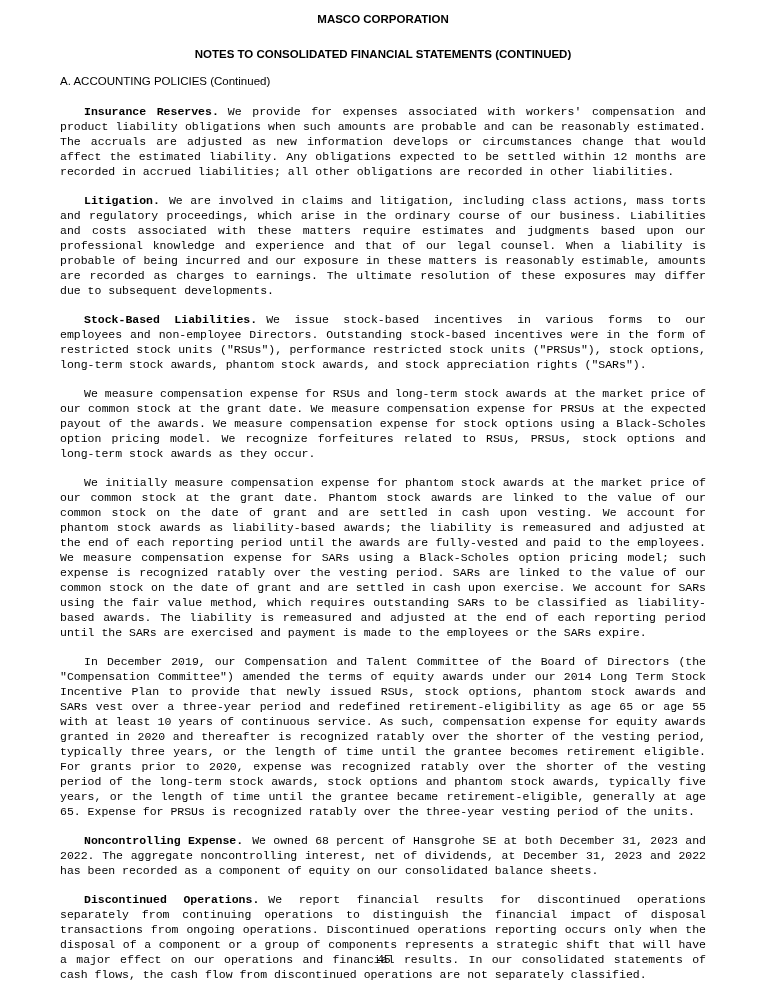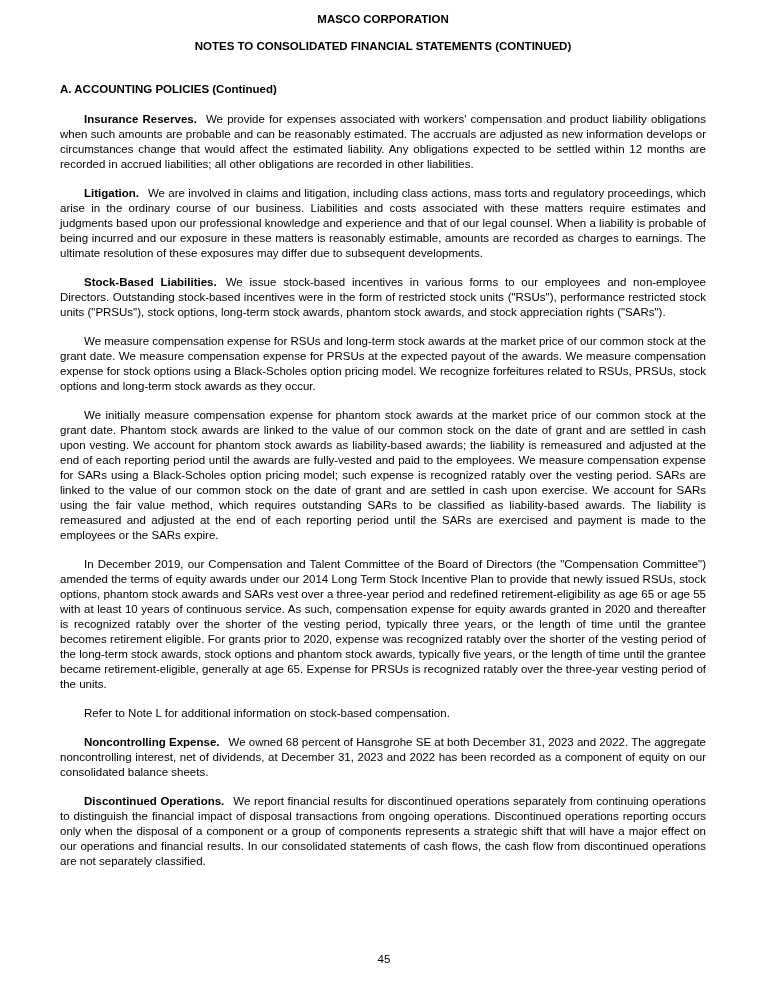"NOTES TO CONSOLIDATED FINANCIAL" .doc-header h2 { margin-top: 12px -> 20px }
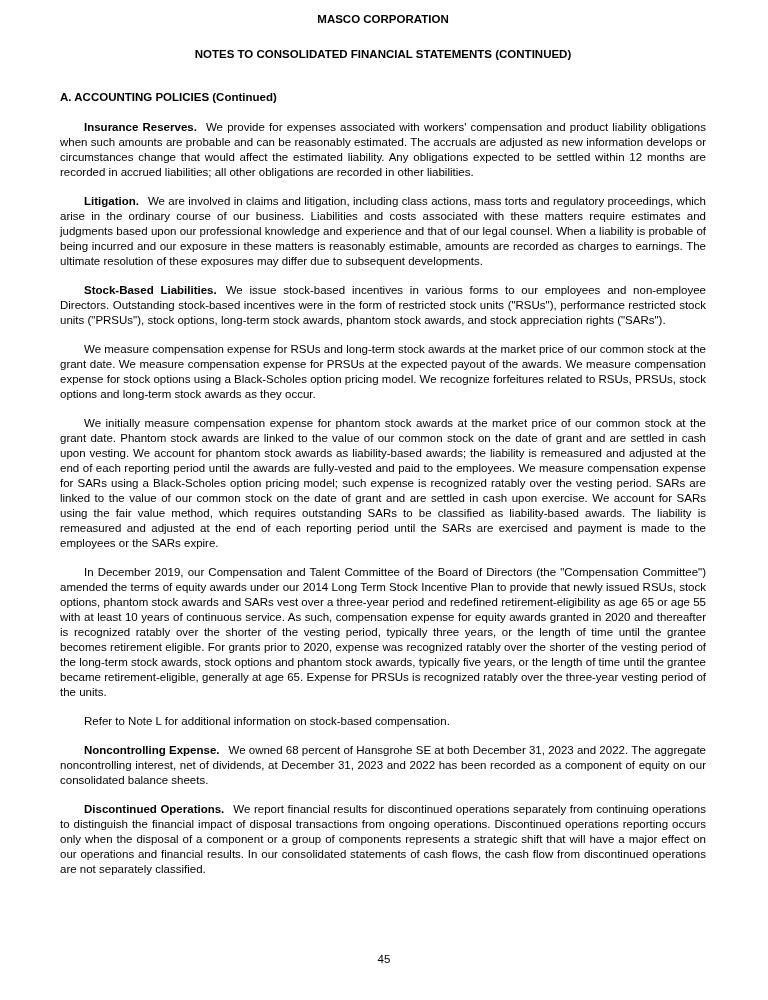"A. ACCOUNTING POLICIES (Continued)" h3.section-heading { font-weight: bold -> normal; margin: 28px 0 0 0 -> 12px 0 0 0 }
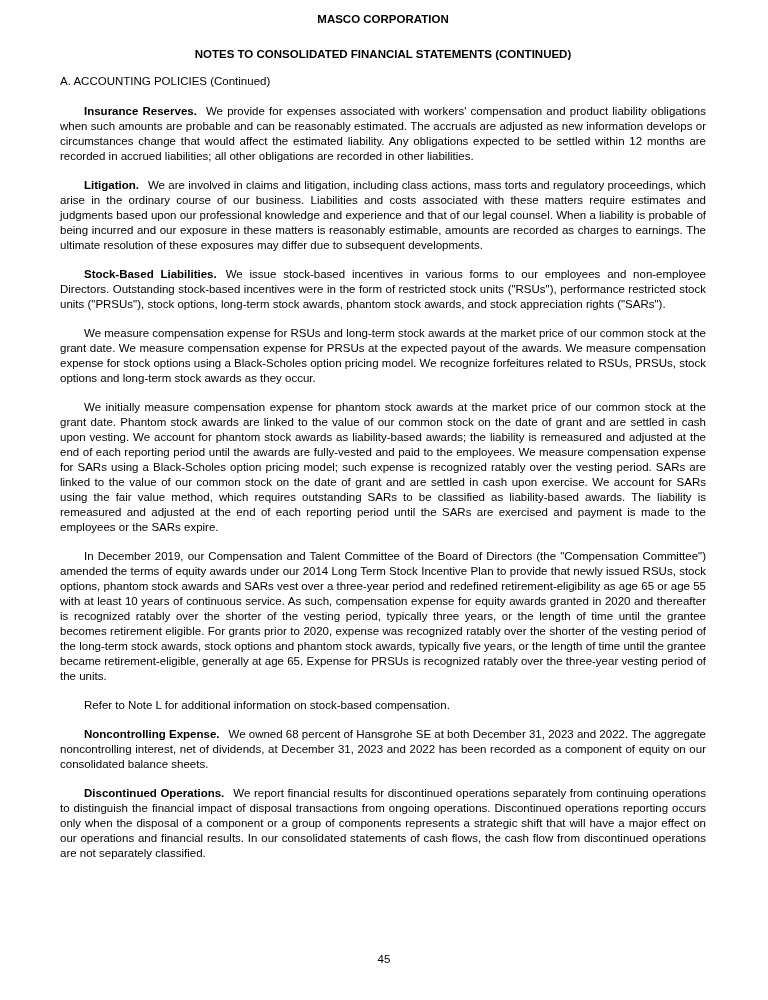"Insurance Reserves. We provide for" .paragraphs p { font-family: none -> Liberation Mono, monospace }
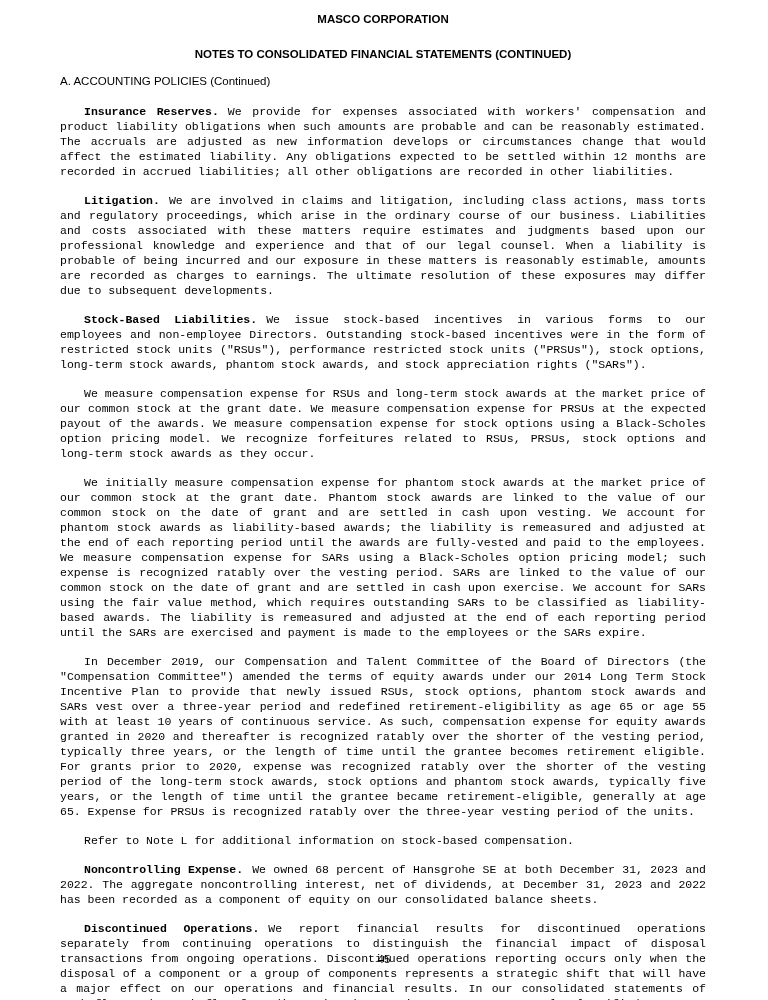"Refer to Note L for" p { html: <p><b></b><span>Refer to Note L for additional information on stock-based compensation.</span></p> -> none }
